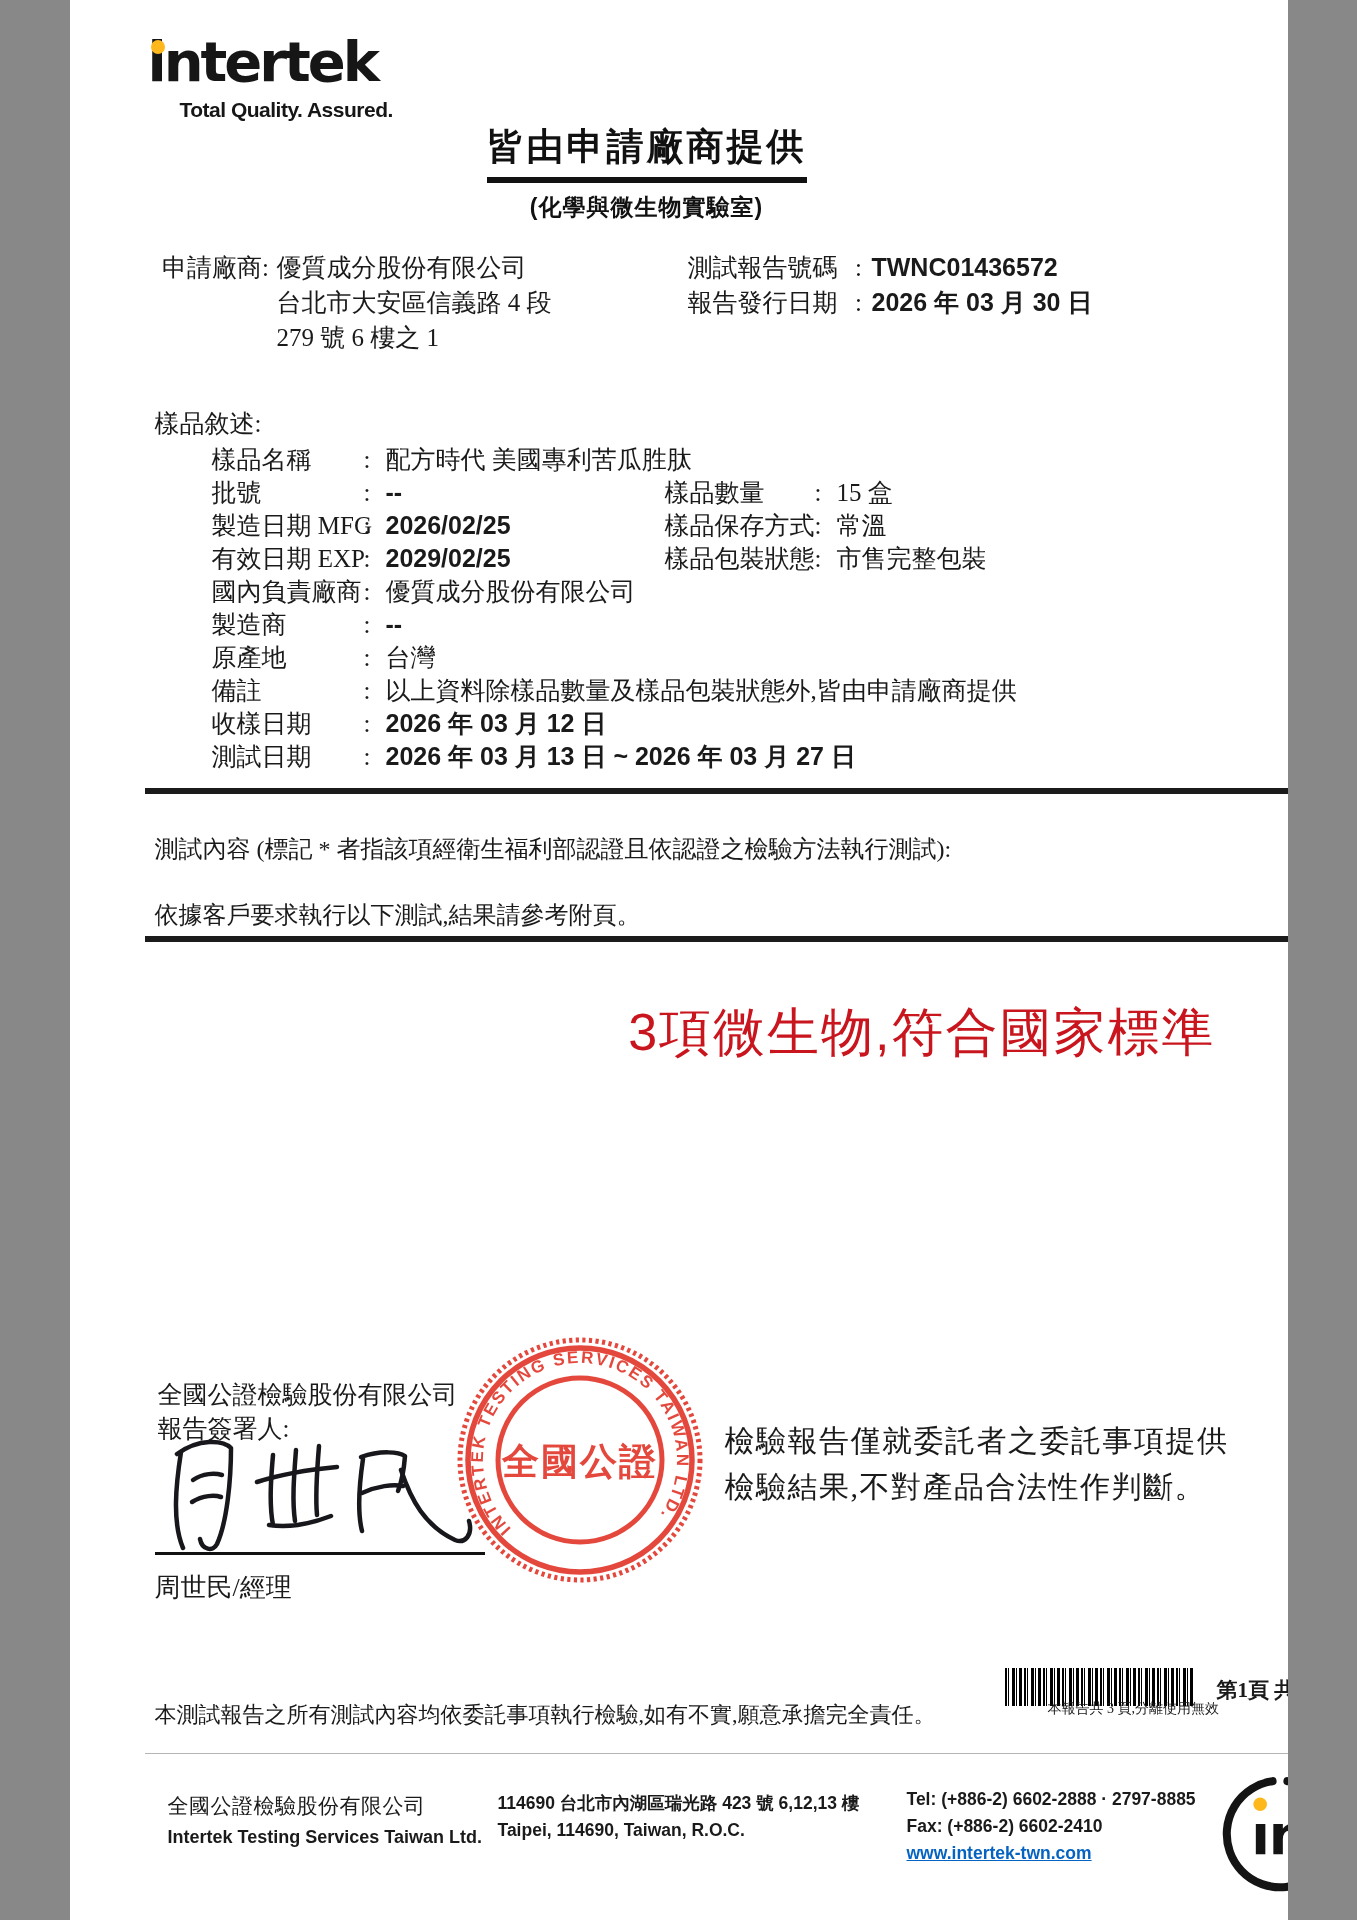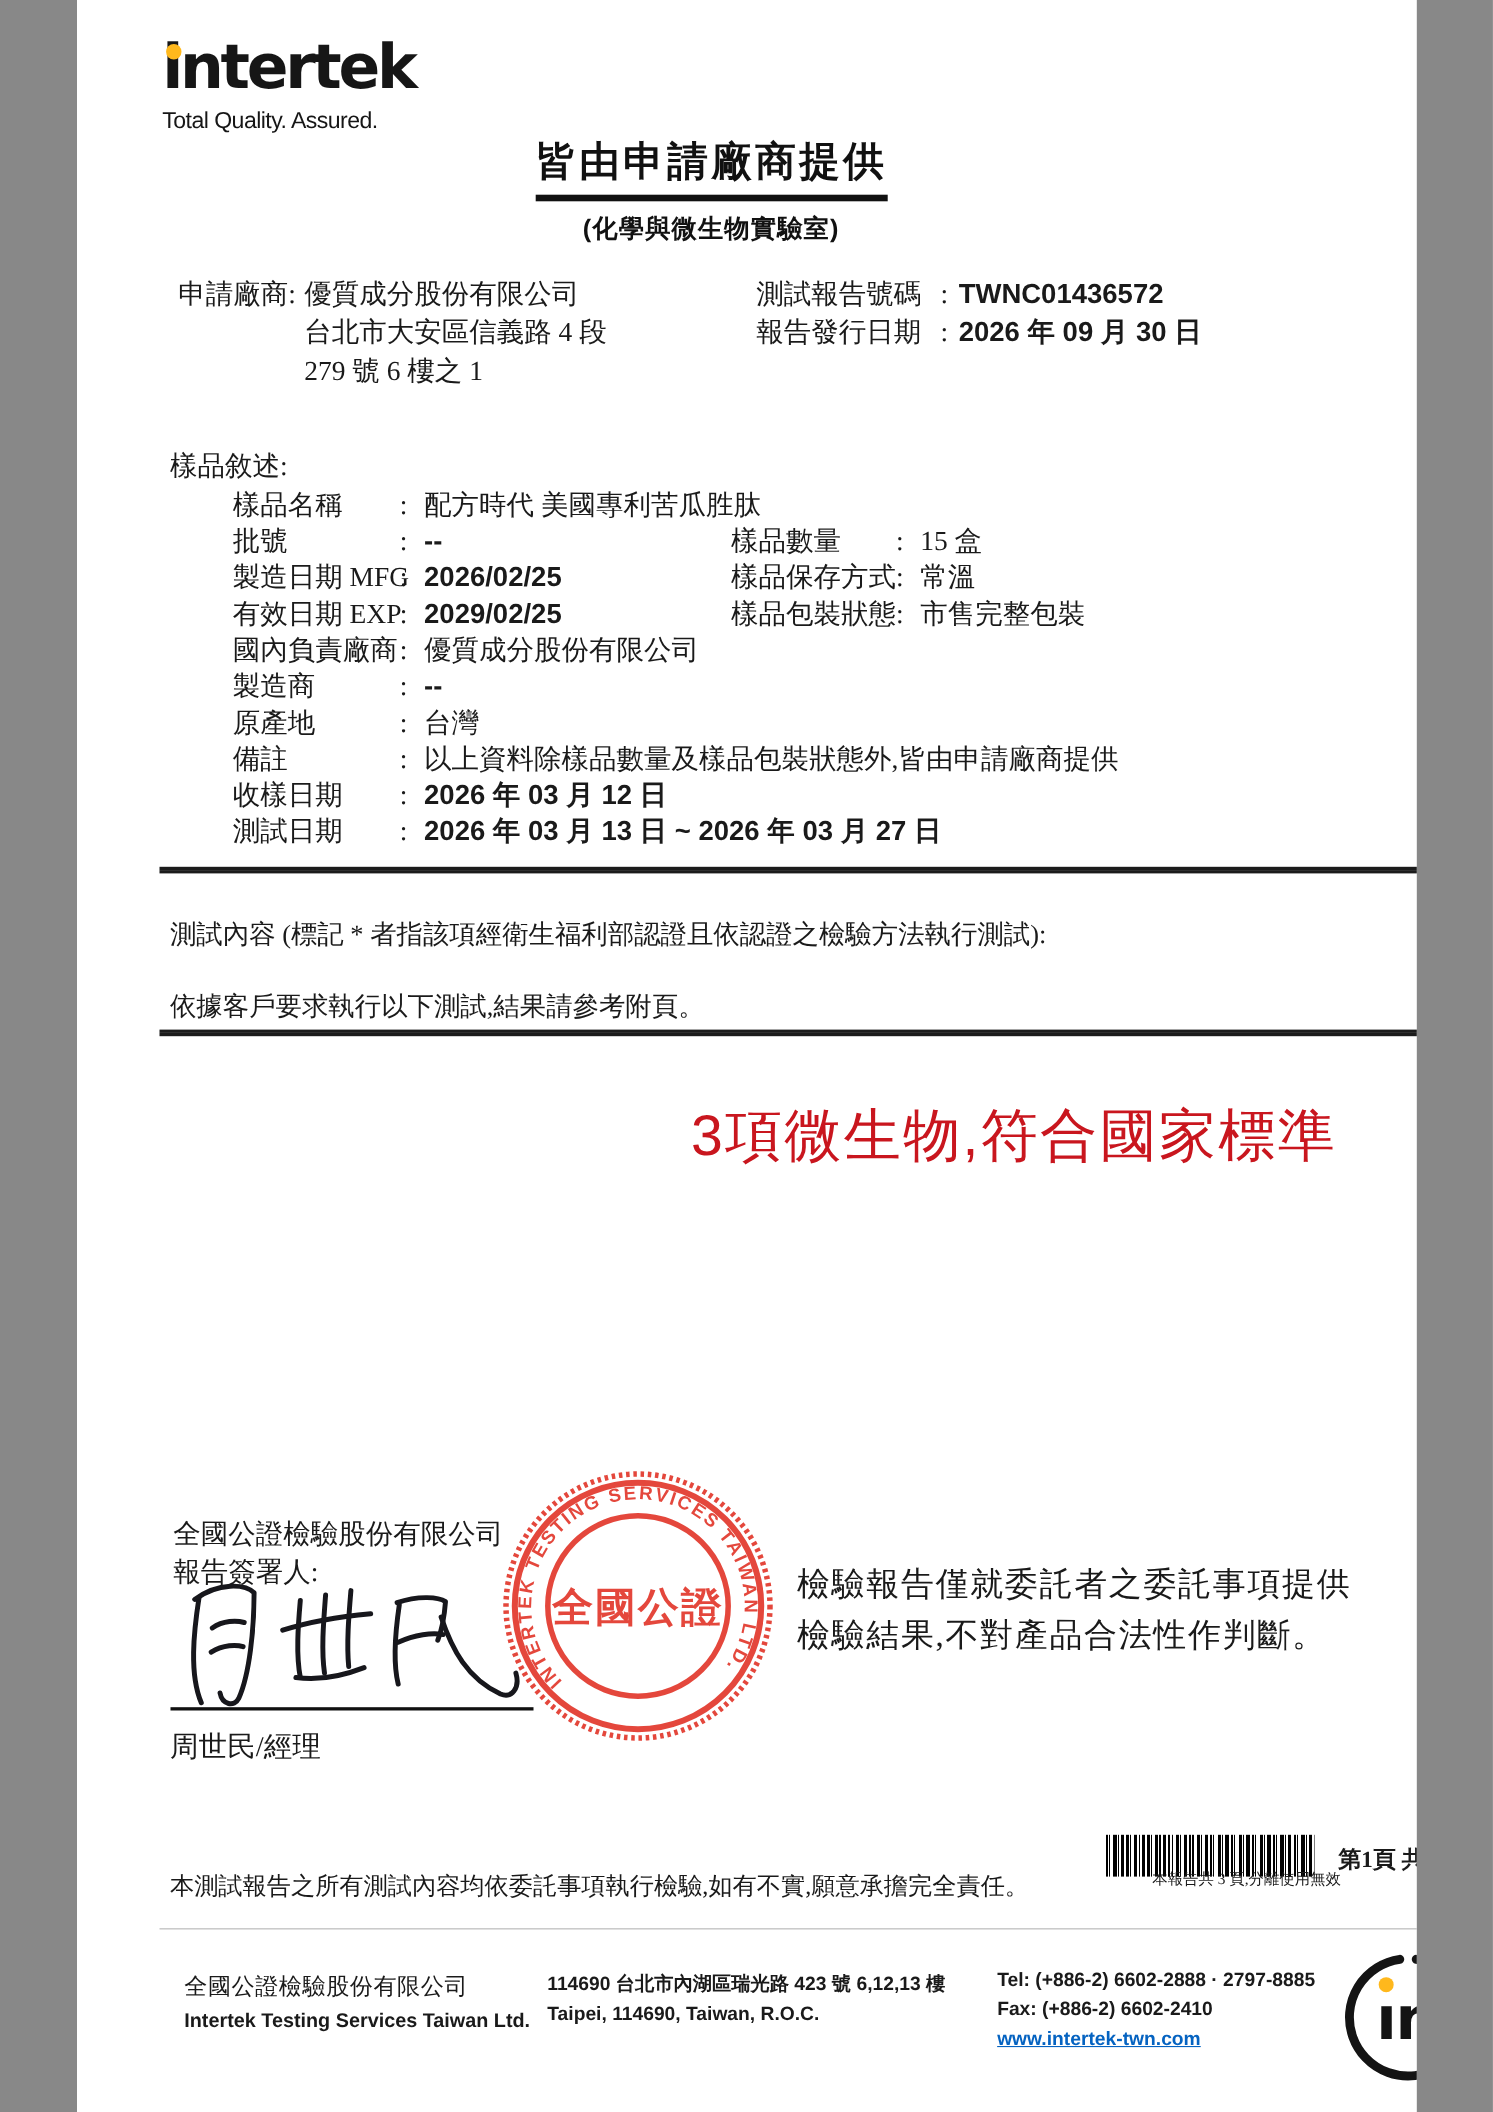"Total Quality. Assured." .tagline { font-weight: normal -> bold; margin-left: none -> 32px }
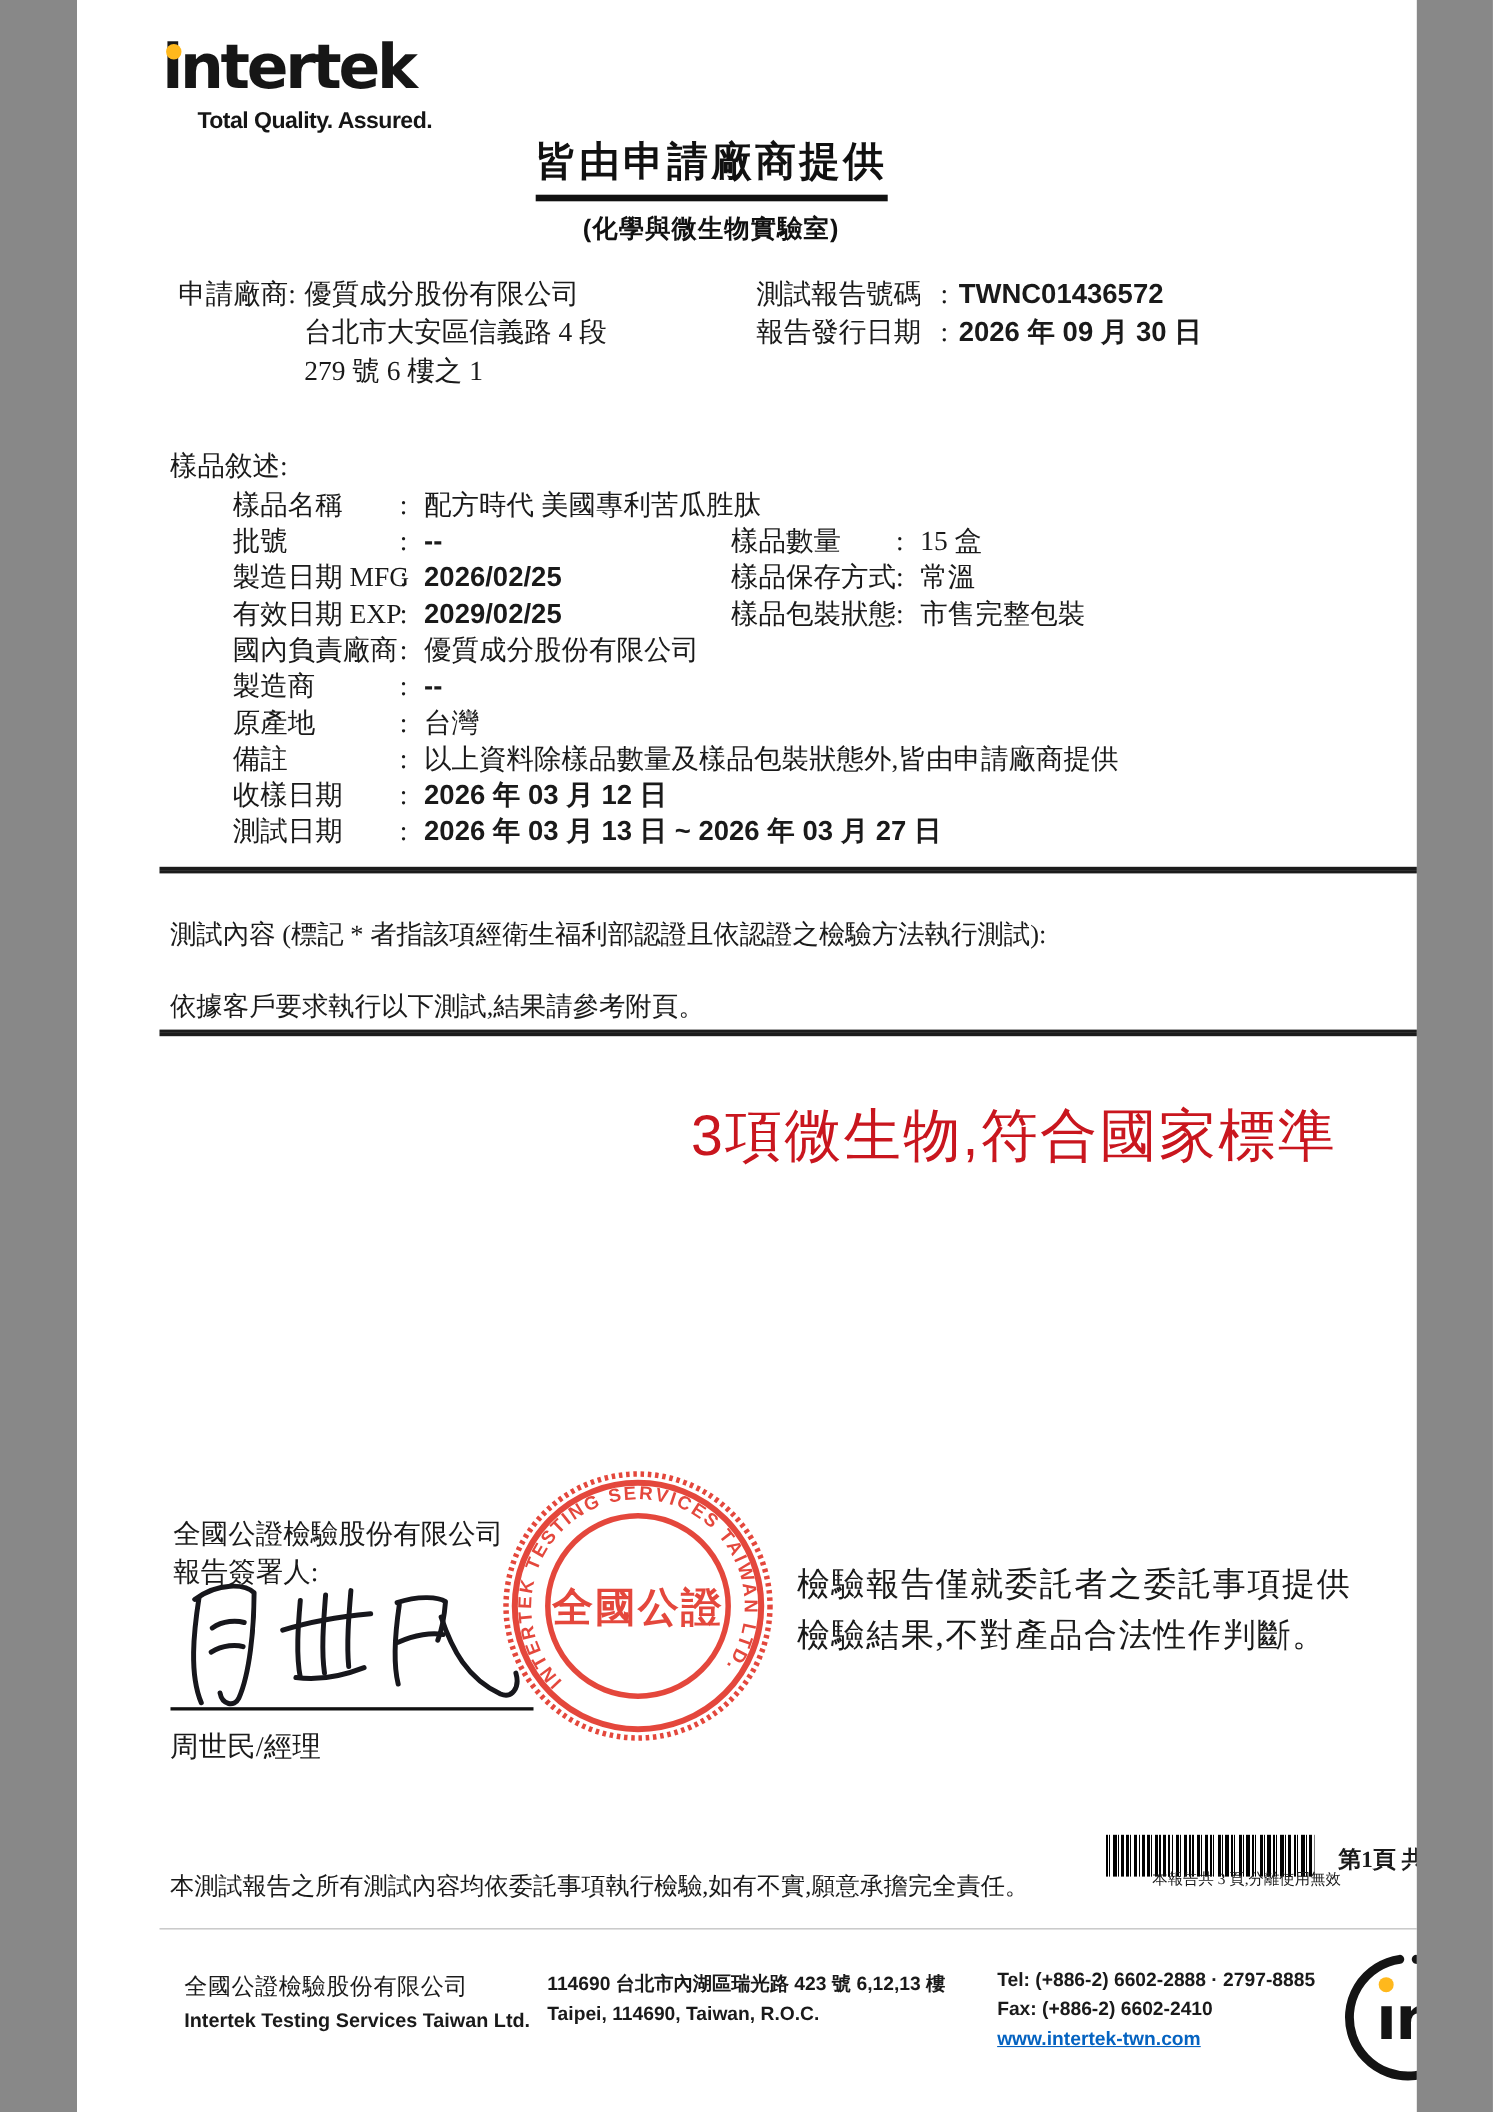"2026 年 09 月 30" span.num { text: 09 -> 03 }
